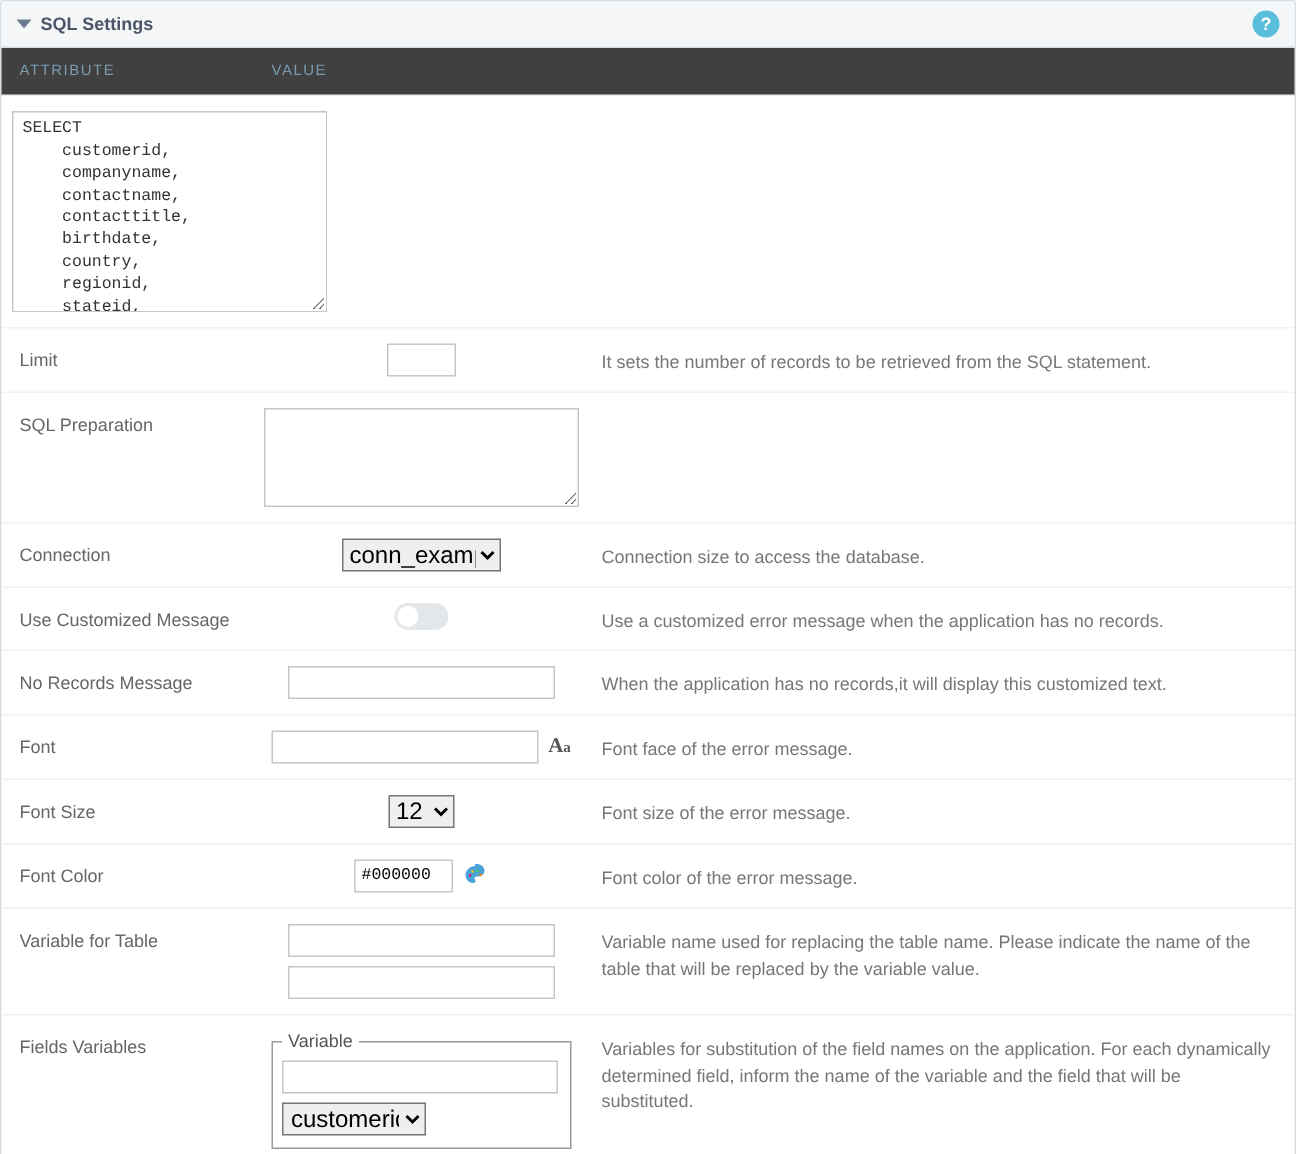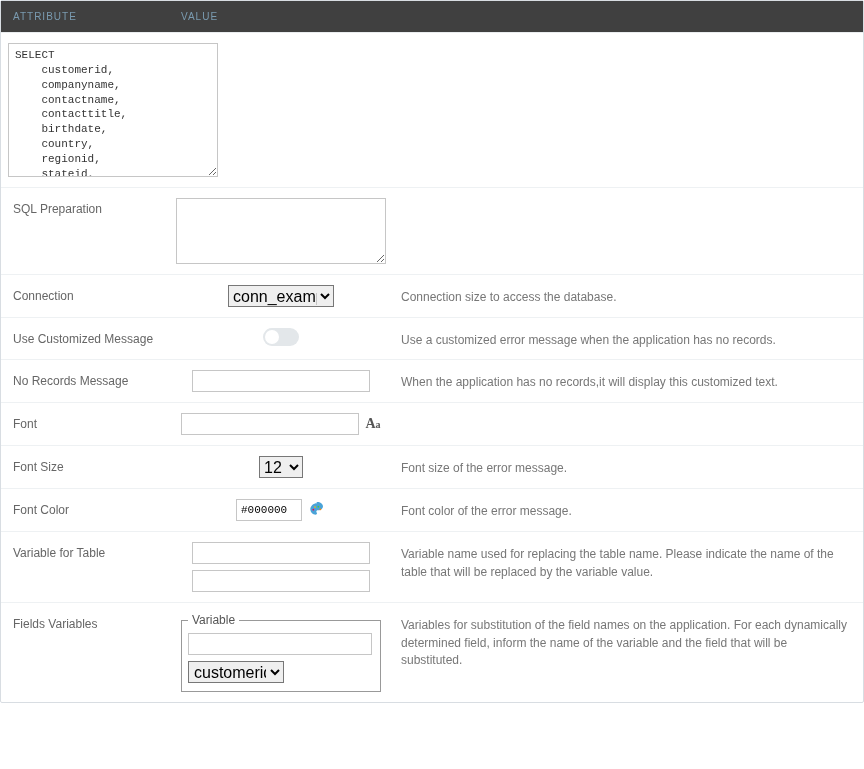"SQL Settings" div.panel-header { html: none -> <div> <div> <span></span> <span>SQL Settings</span> </div> <div>?</div> </div> }
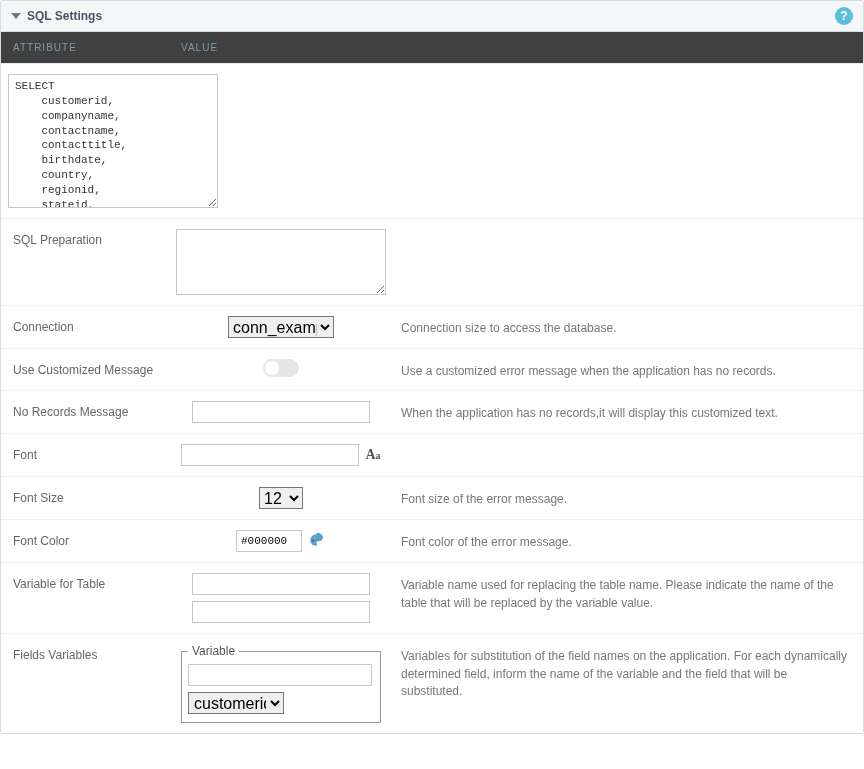"Limit" div.row { html: none -> <div> <div>Limit</div> <div> <input> </div> <div>It sets the number of records to be retrieved from the SQL statement.</div> </div> }
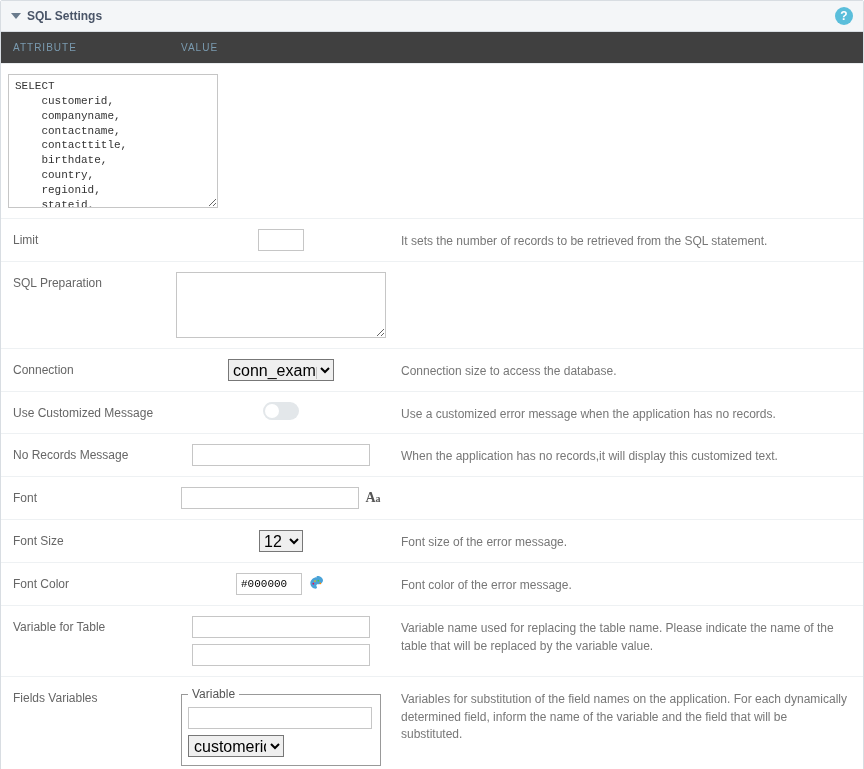"Font face of the error" div.desc { html: none -> <div>Font face of the error message.</div> }
